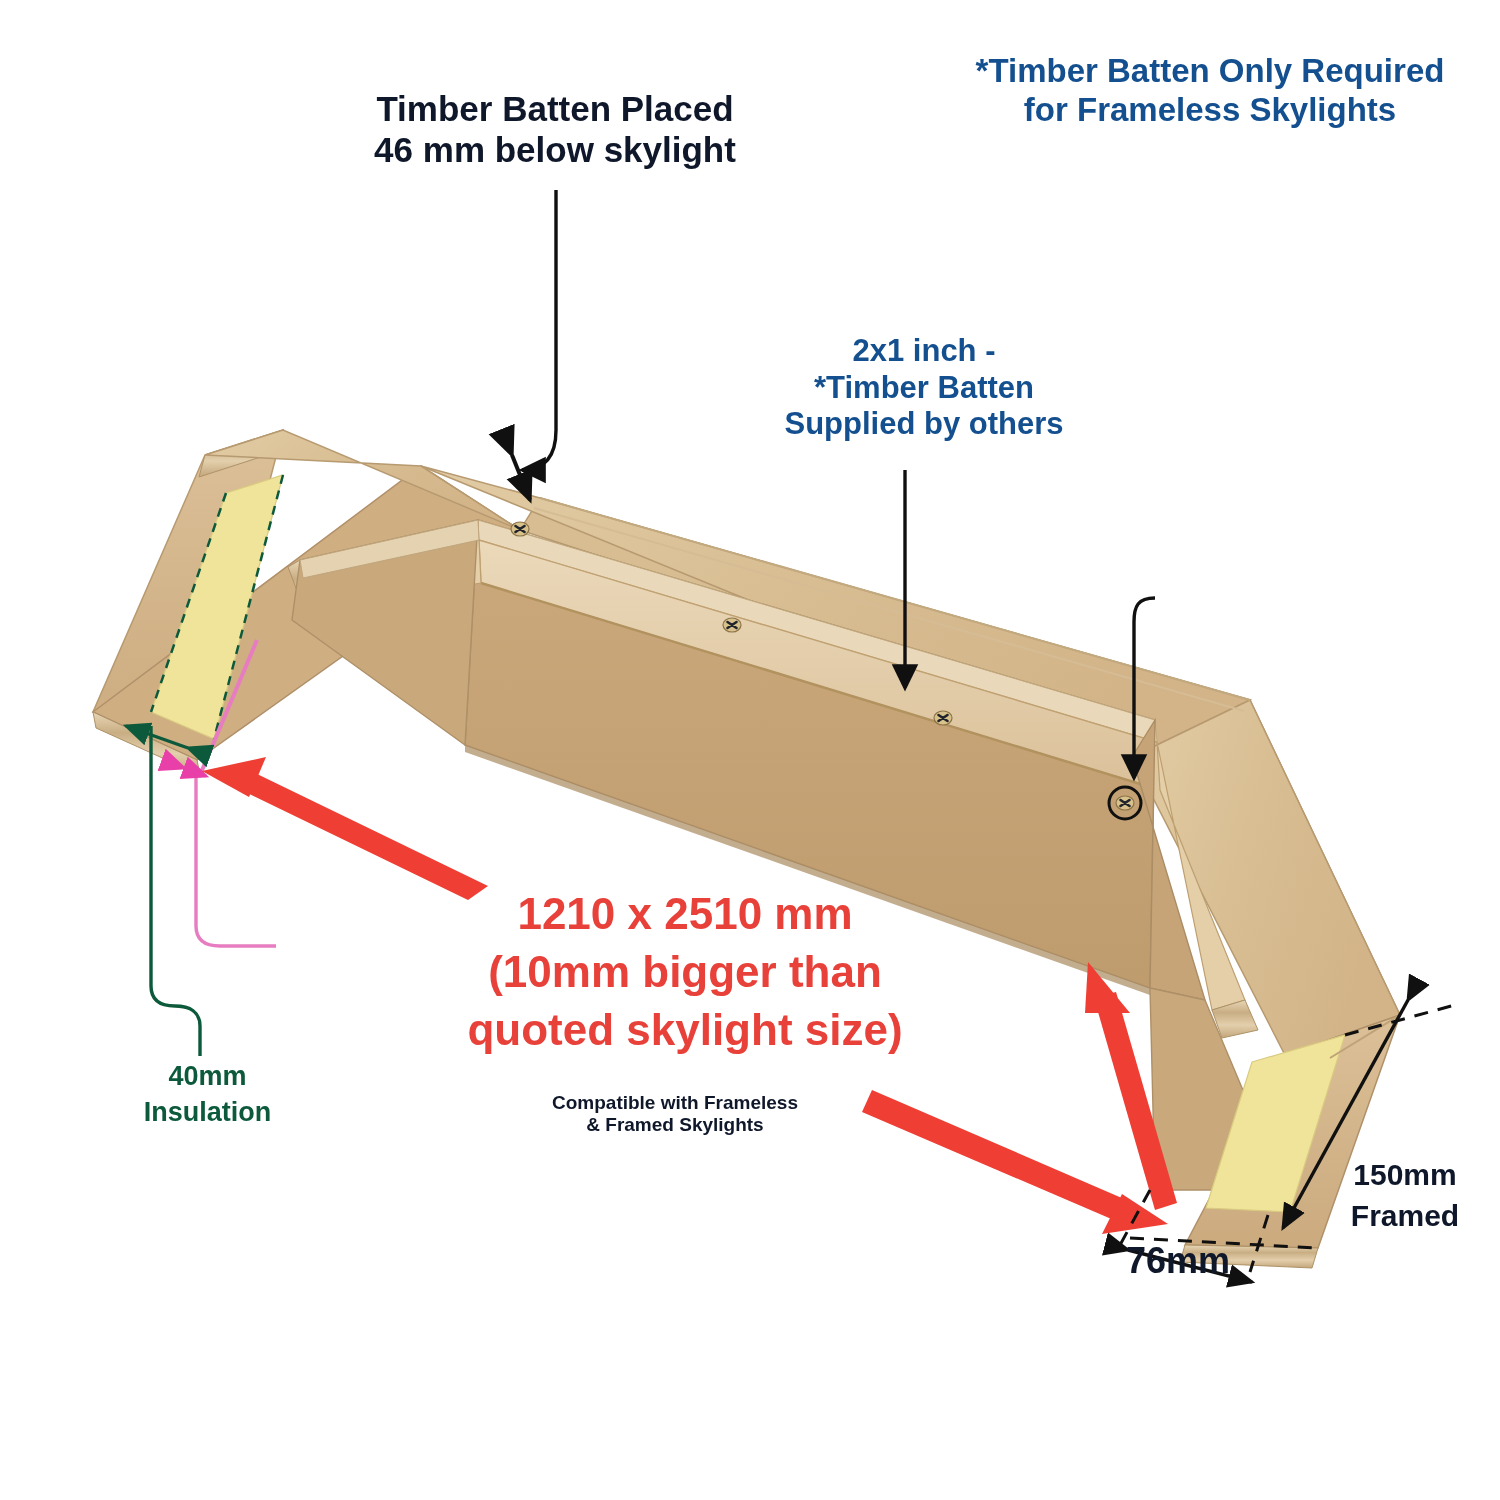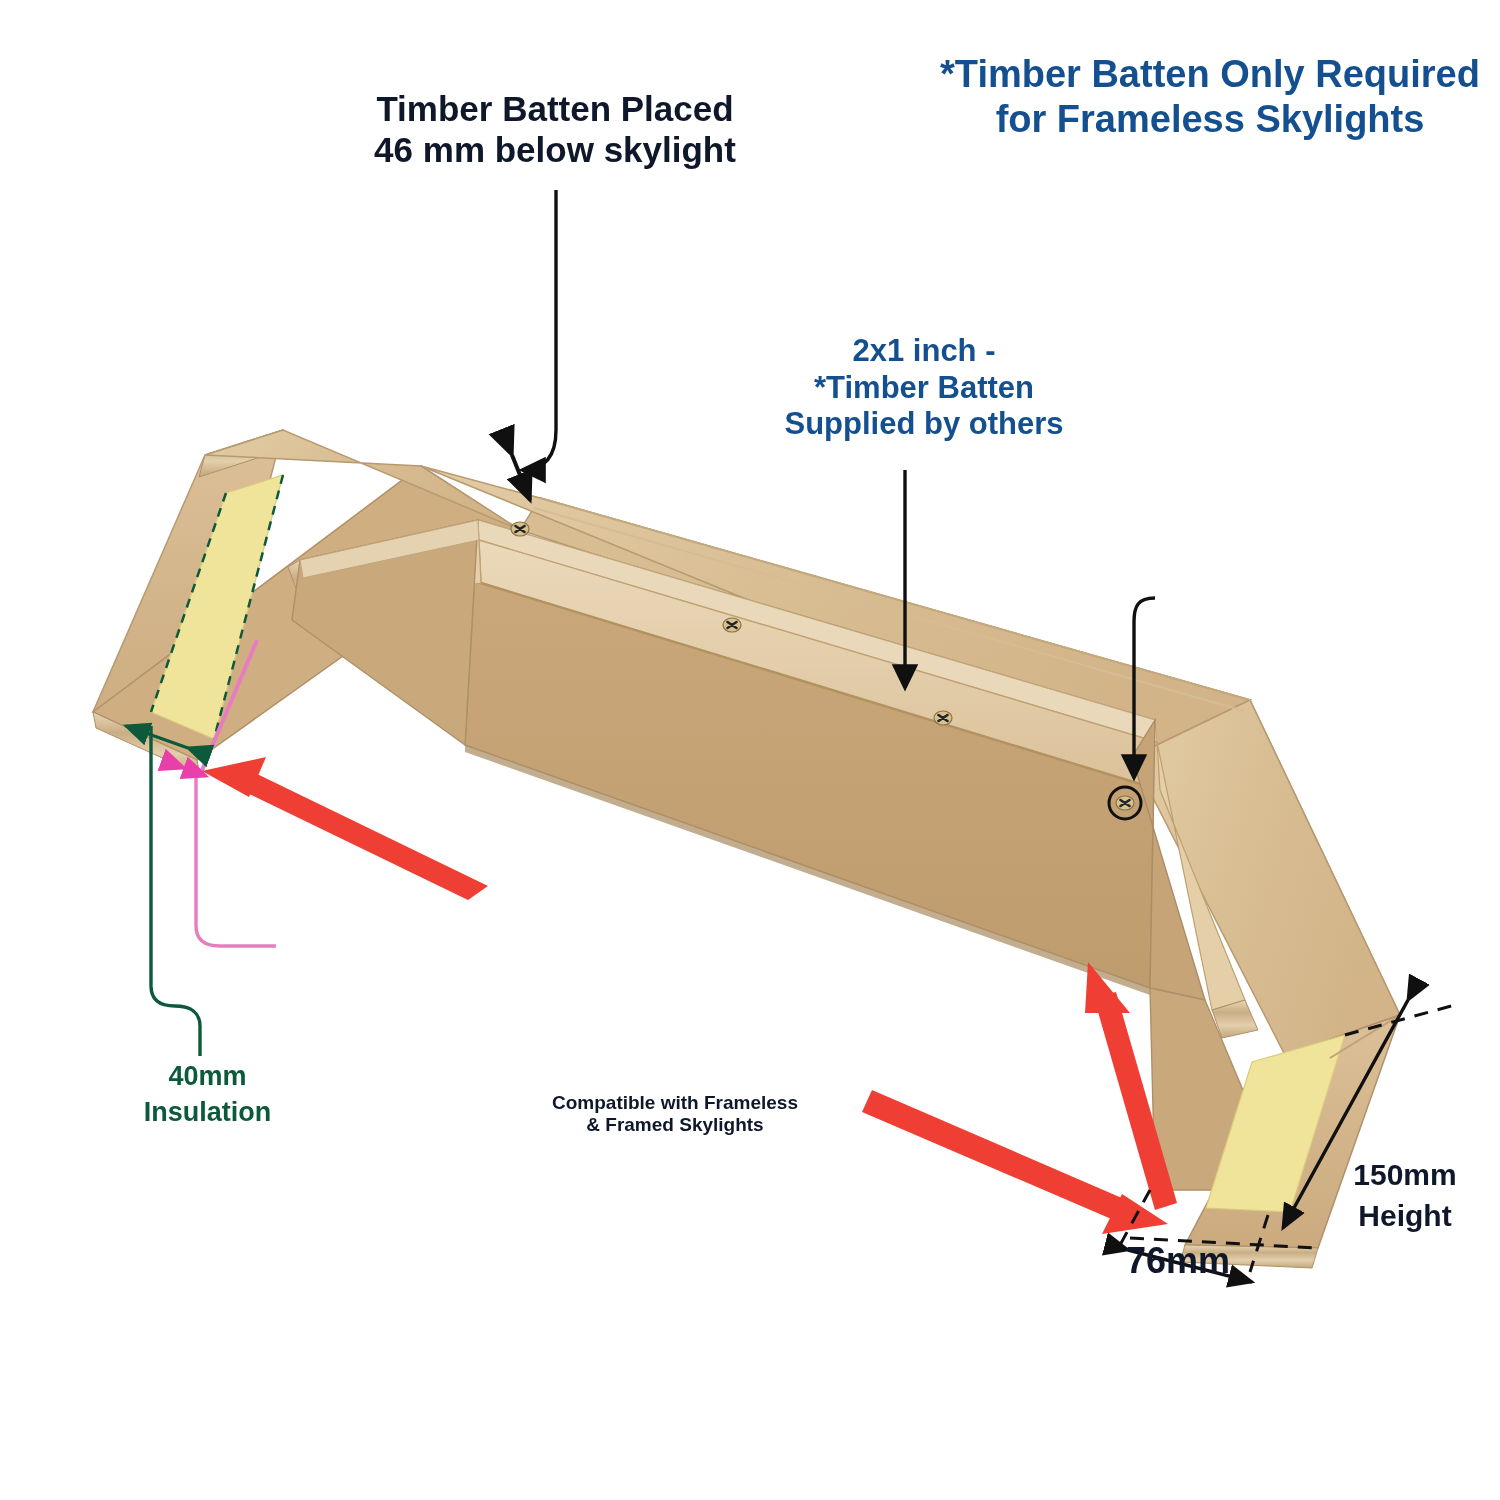"*Timber Batten Only Required for" .t-frameless { font-size: 38px -> 33px }
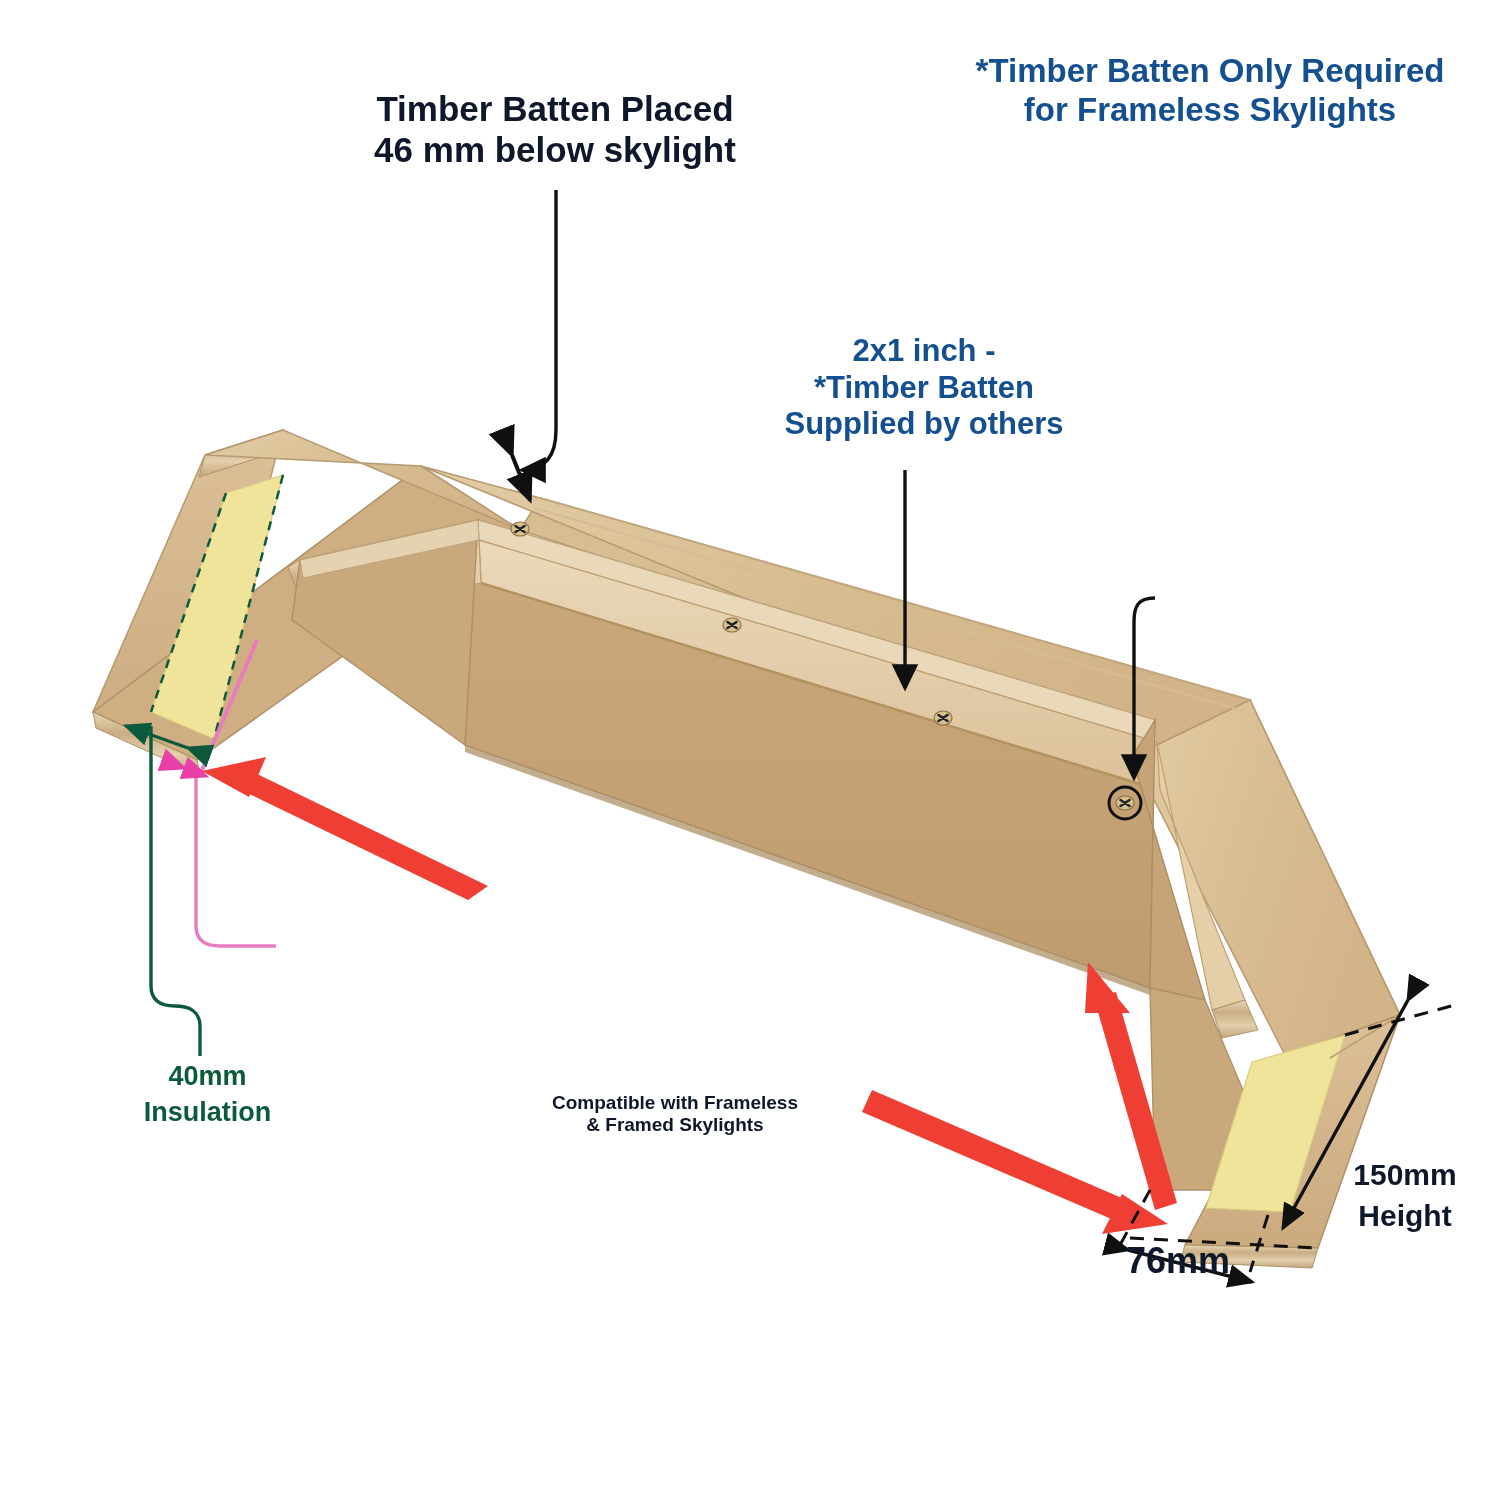"1210 x 2510 mm (10mm" div.lbl { html: none -> <div><span>1210 x 2510 mm</span> <span>(10mm bigger than</span> <span>quoted skylight size)</span></div> }
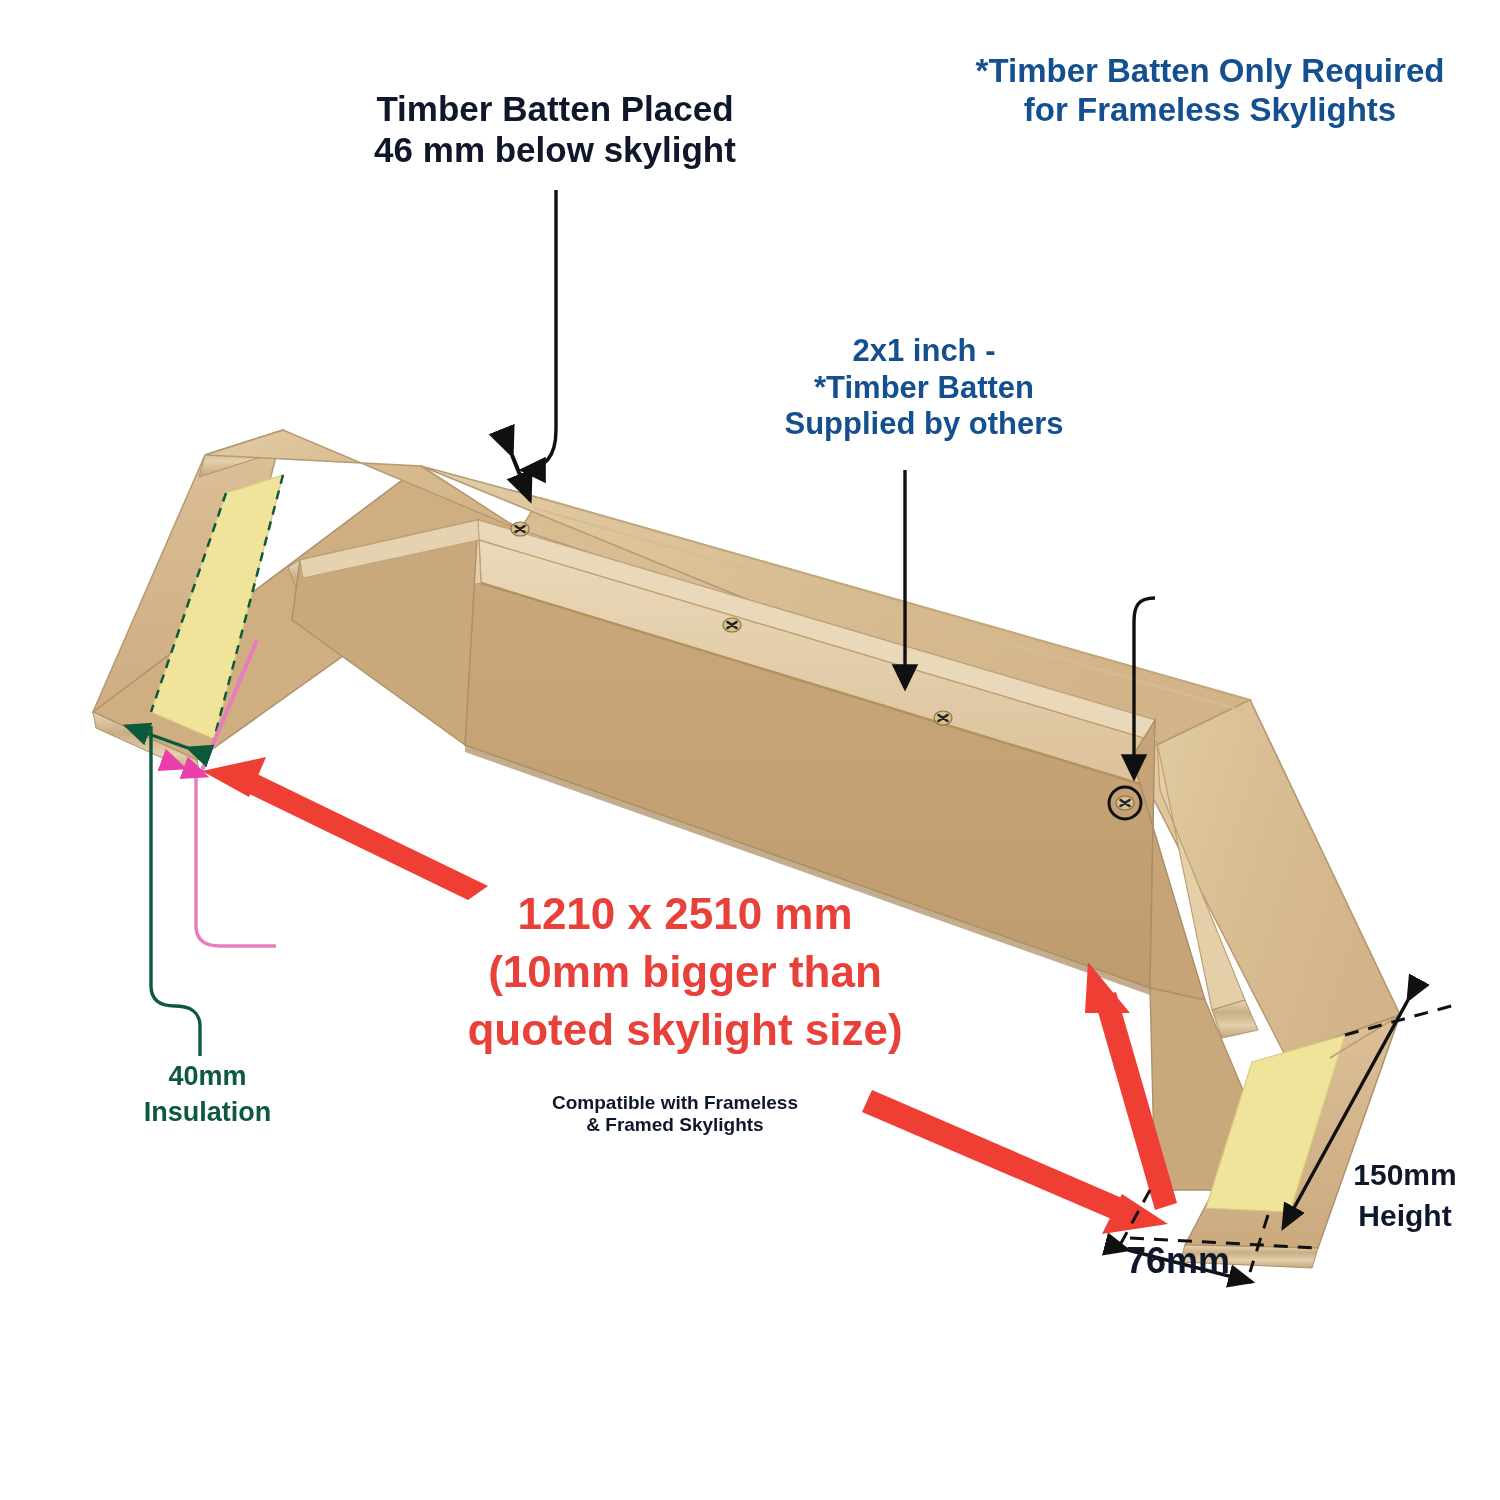"Height" span { text: Height -> Framed }
